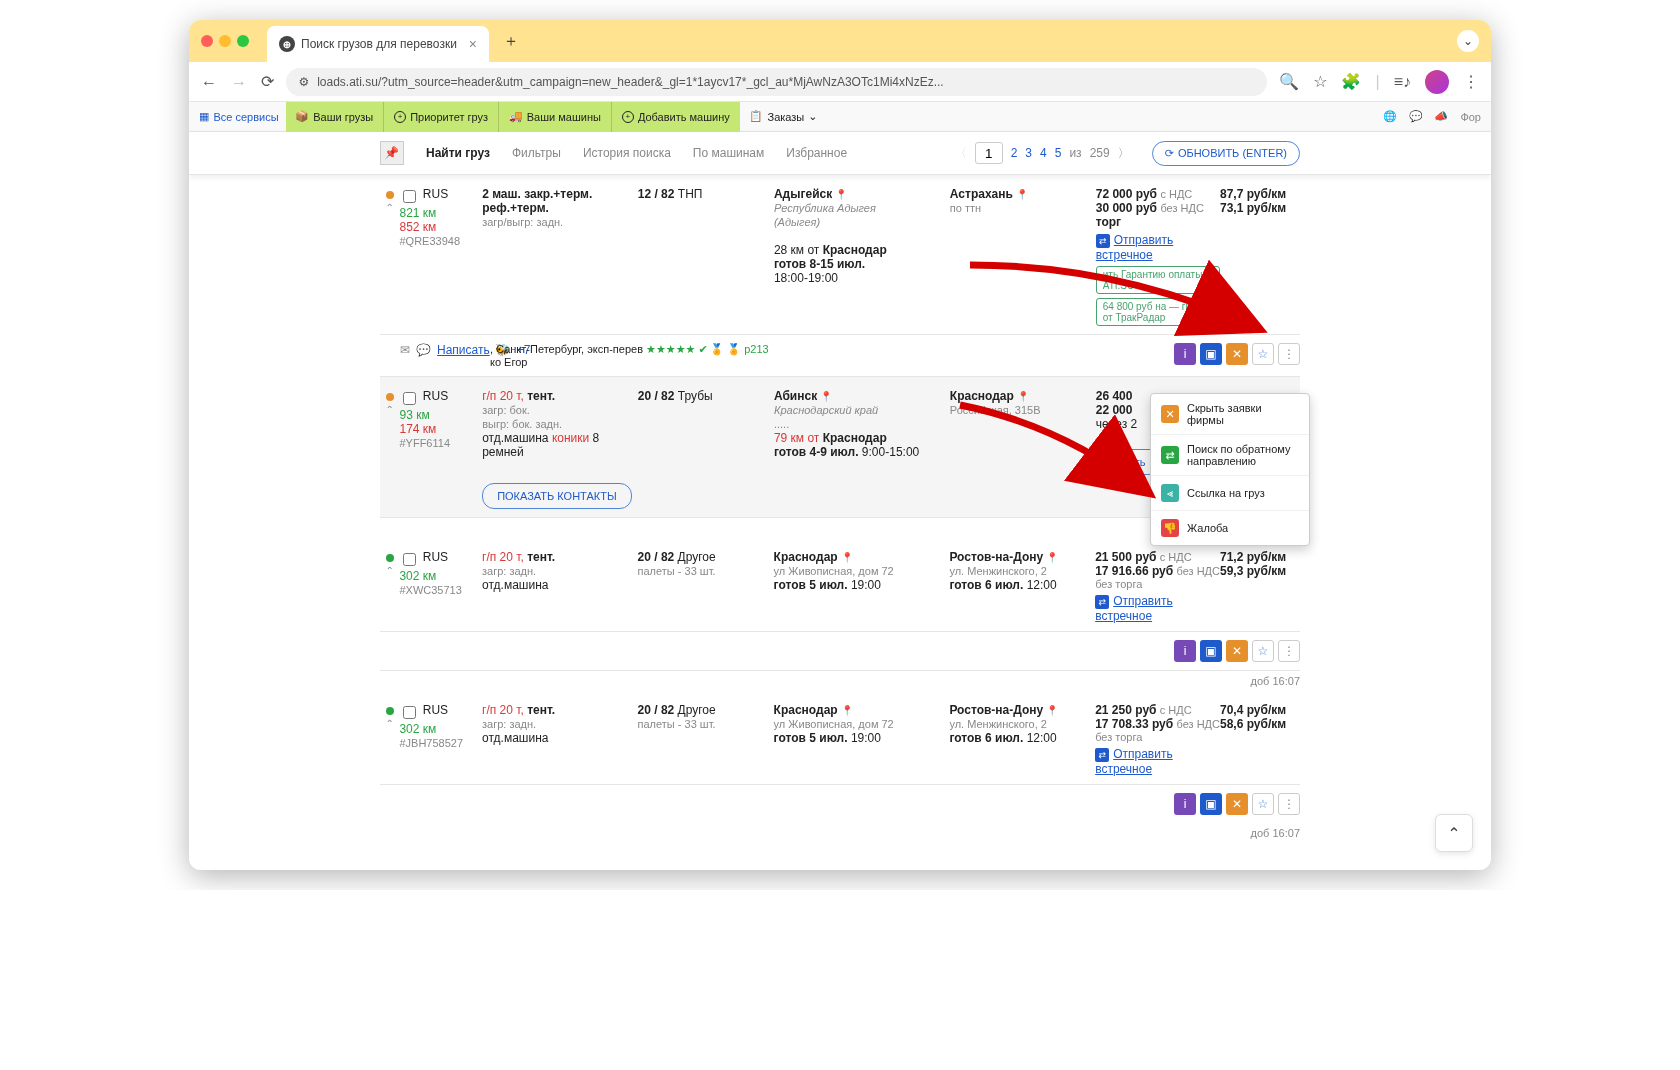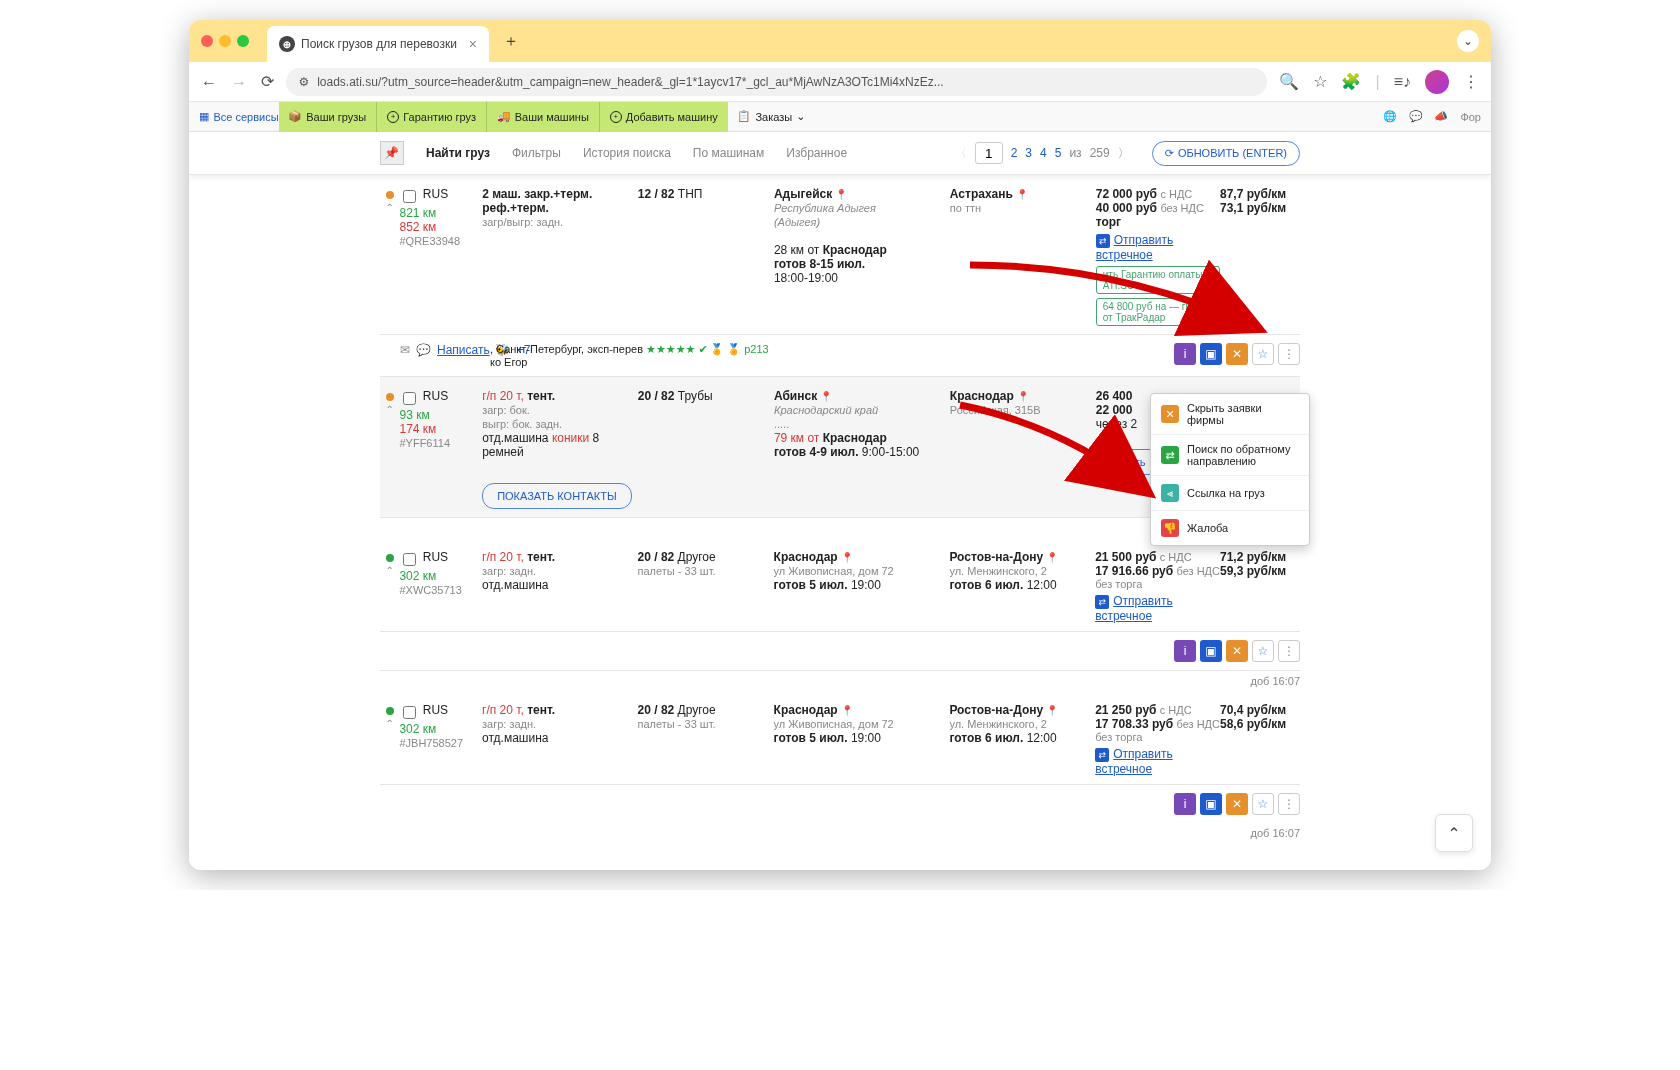"Все сервисы" .all-services { padding-right: 0 -> 7px }
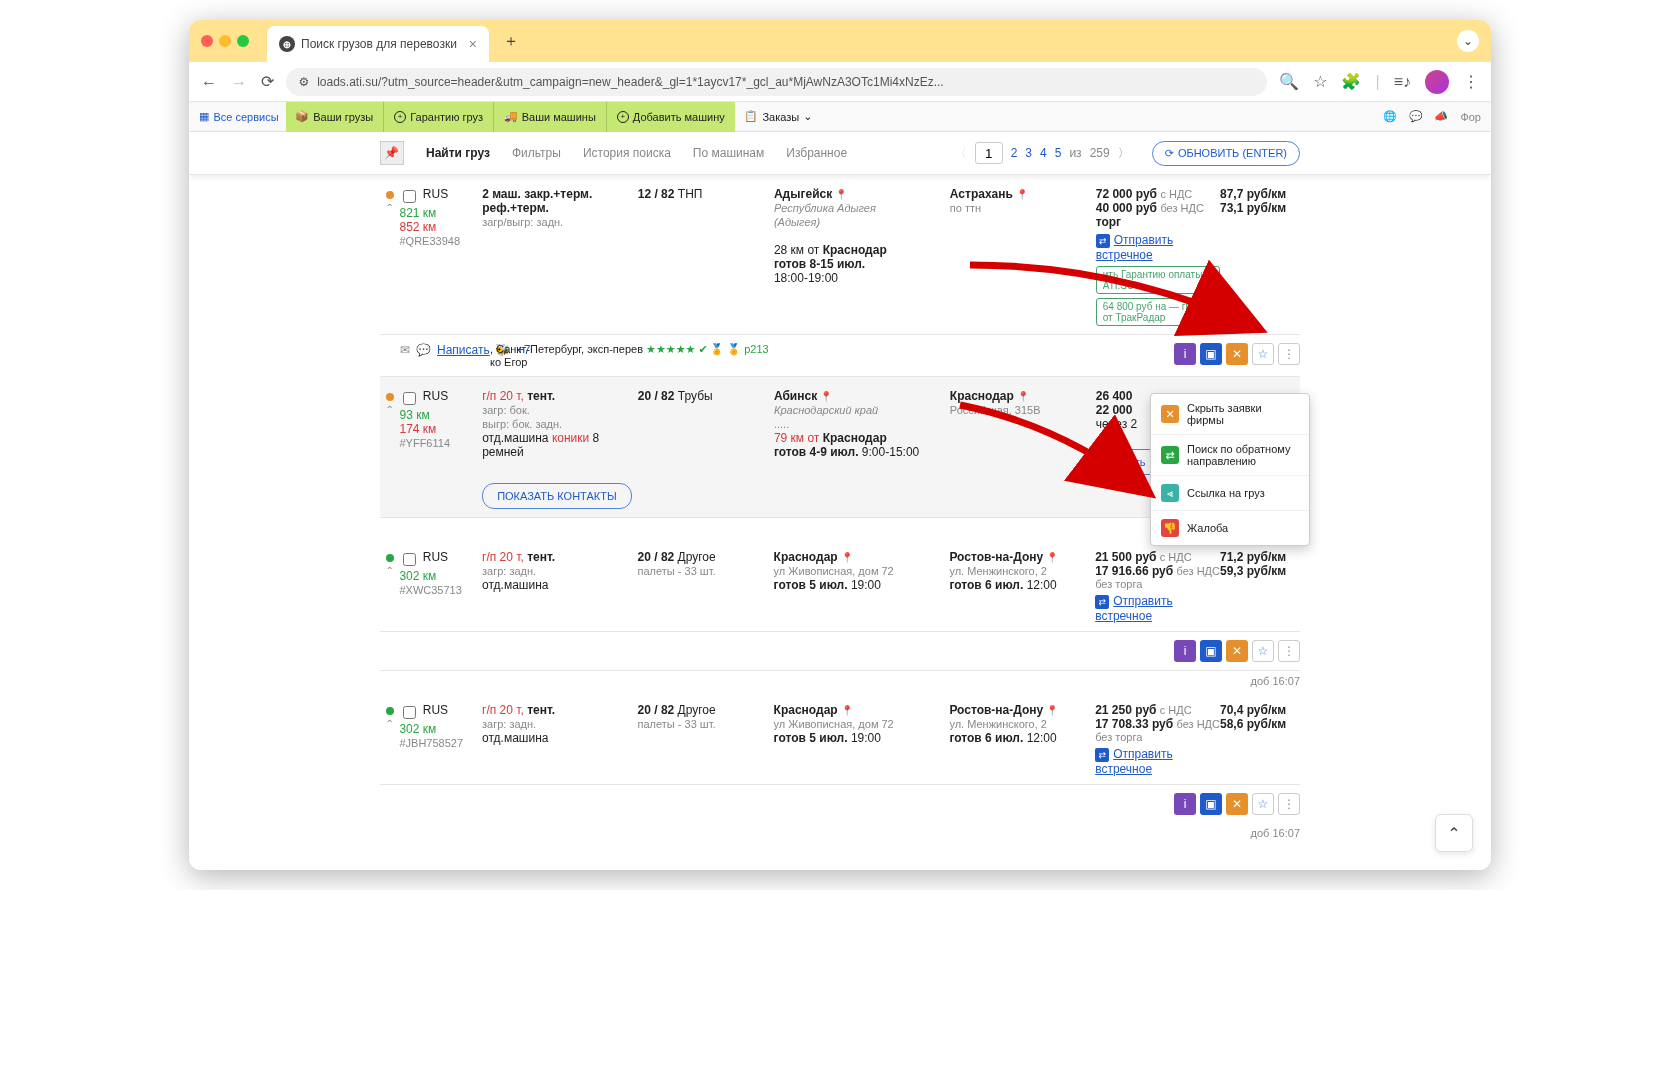"Гарантию груз" span { text: Гарантию -> Приоритет }
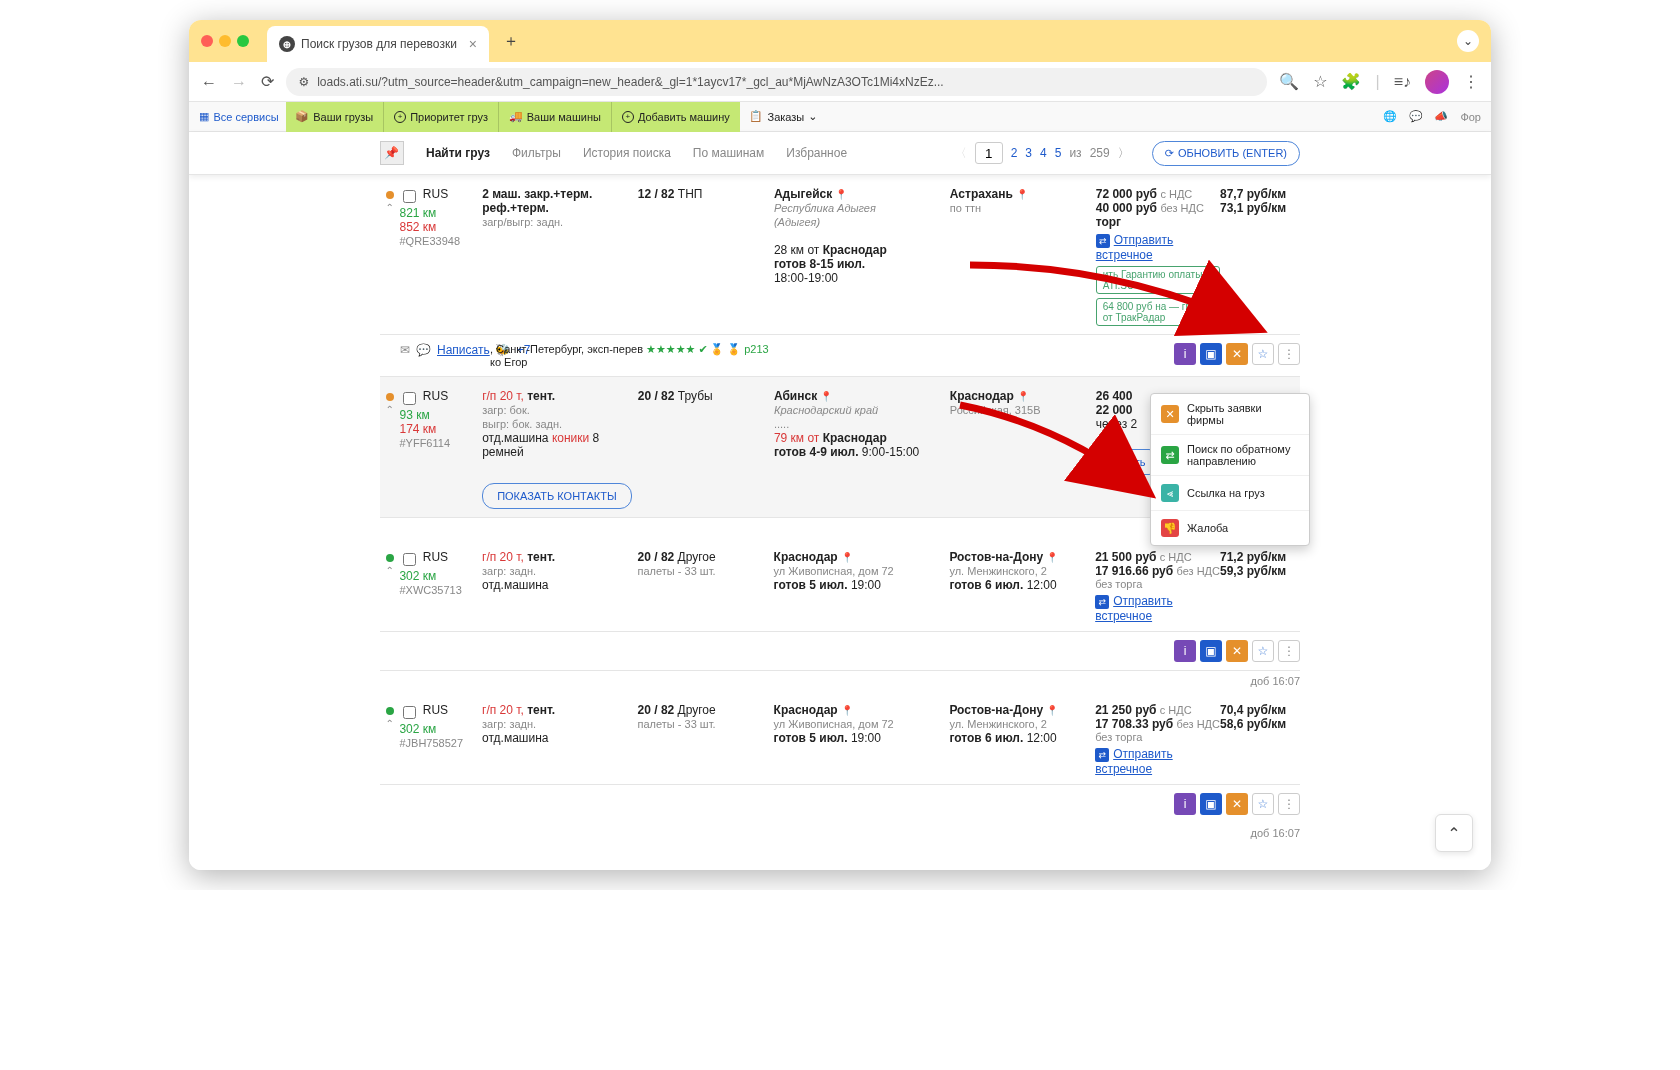"40 000 руб" span.bold { text: 40 000 -> 30 000 }
